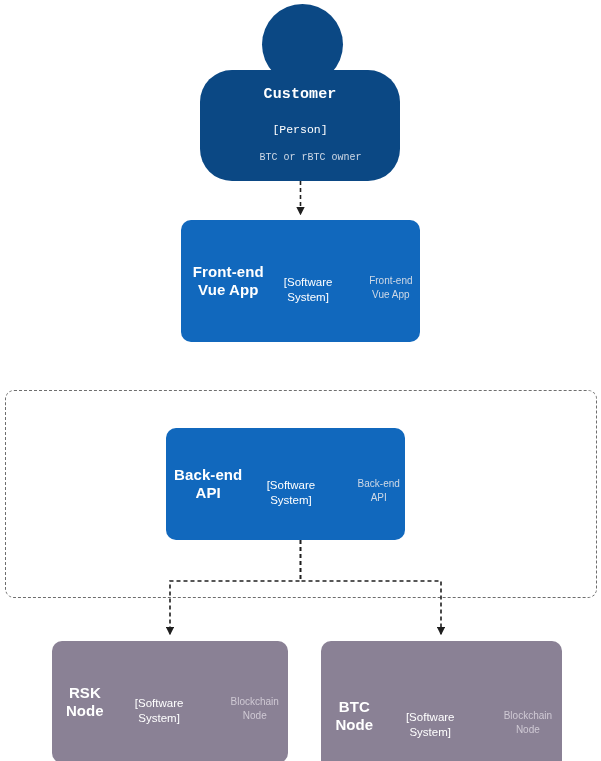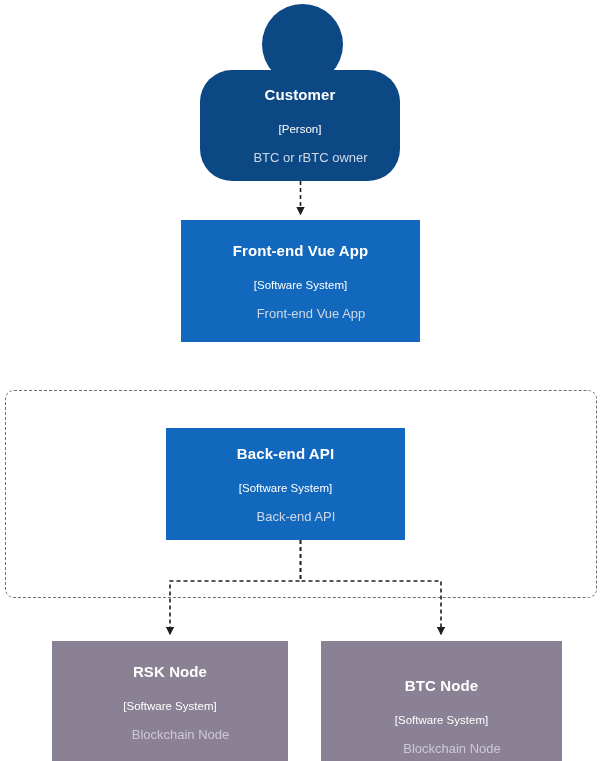"Customer" .person-body { font-family: none -> Liberation Mono, monospace }
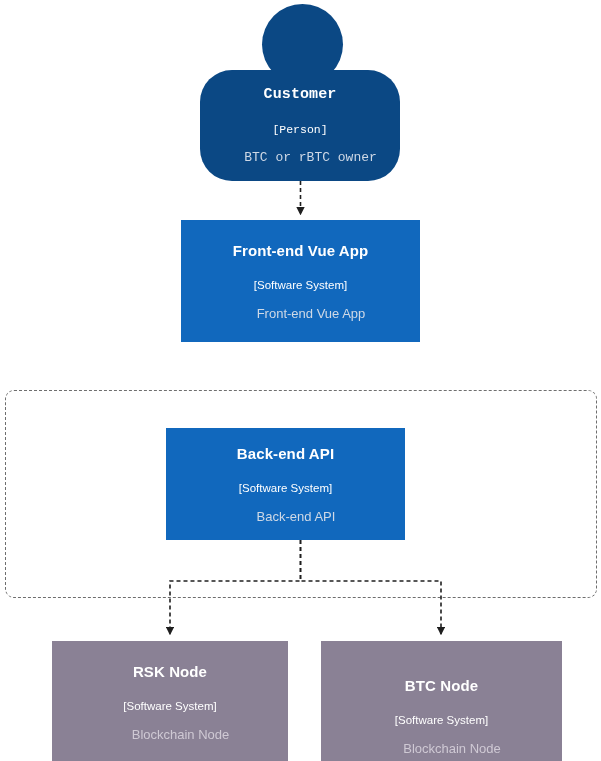"BTC or rBTC owner" .node .desc { font-size: 13px -> 10px }
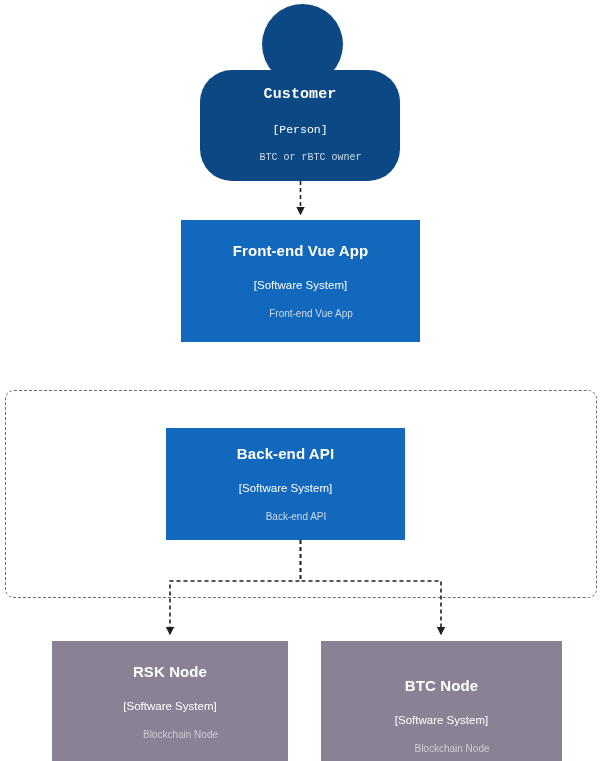"Front-end Vue App" .node { border-radius: 0 -> 10px; flex-direction: column -> row }
